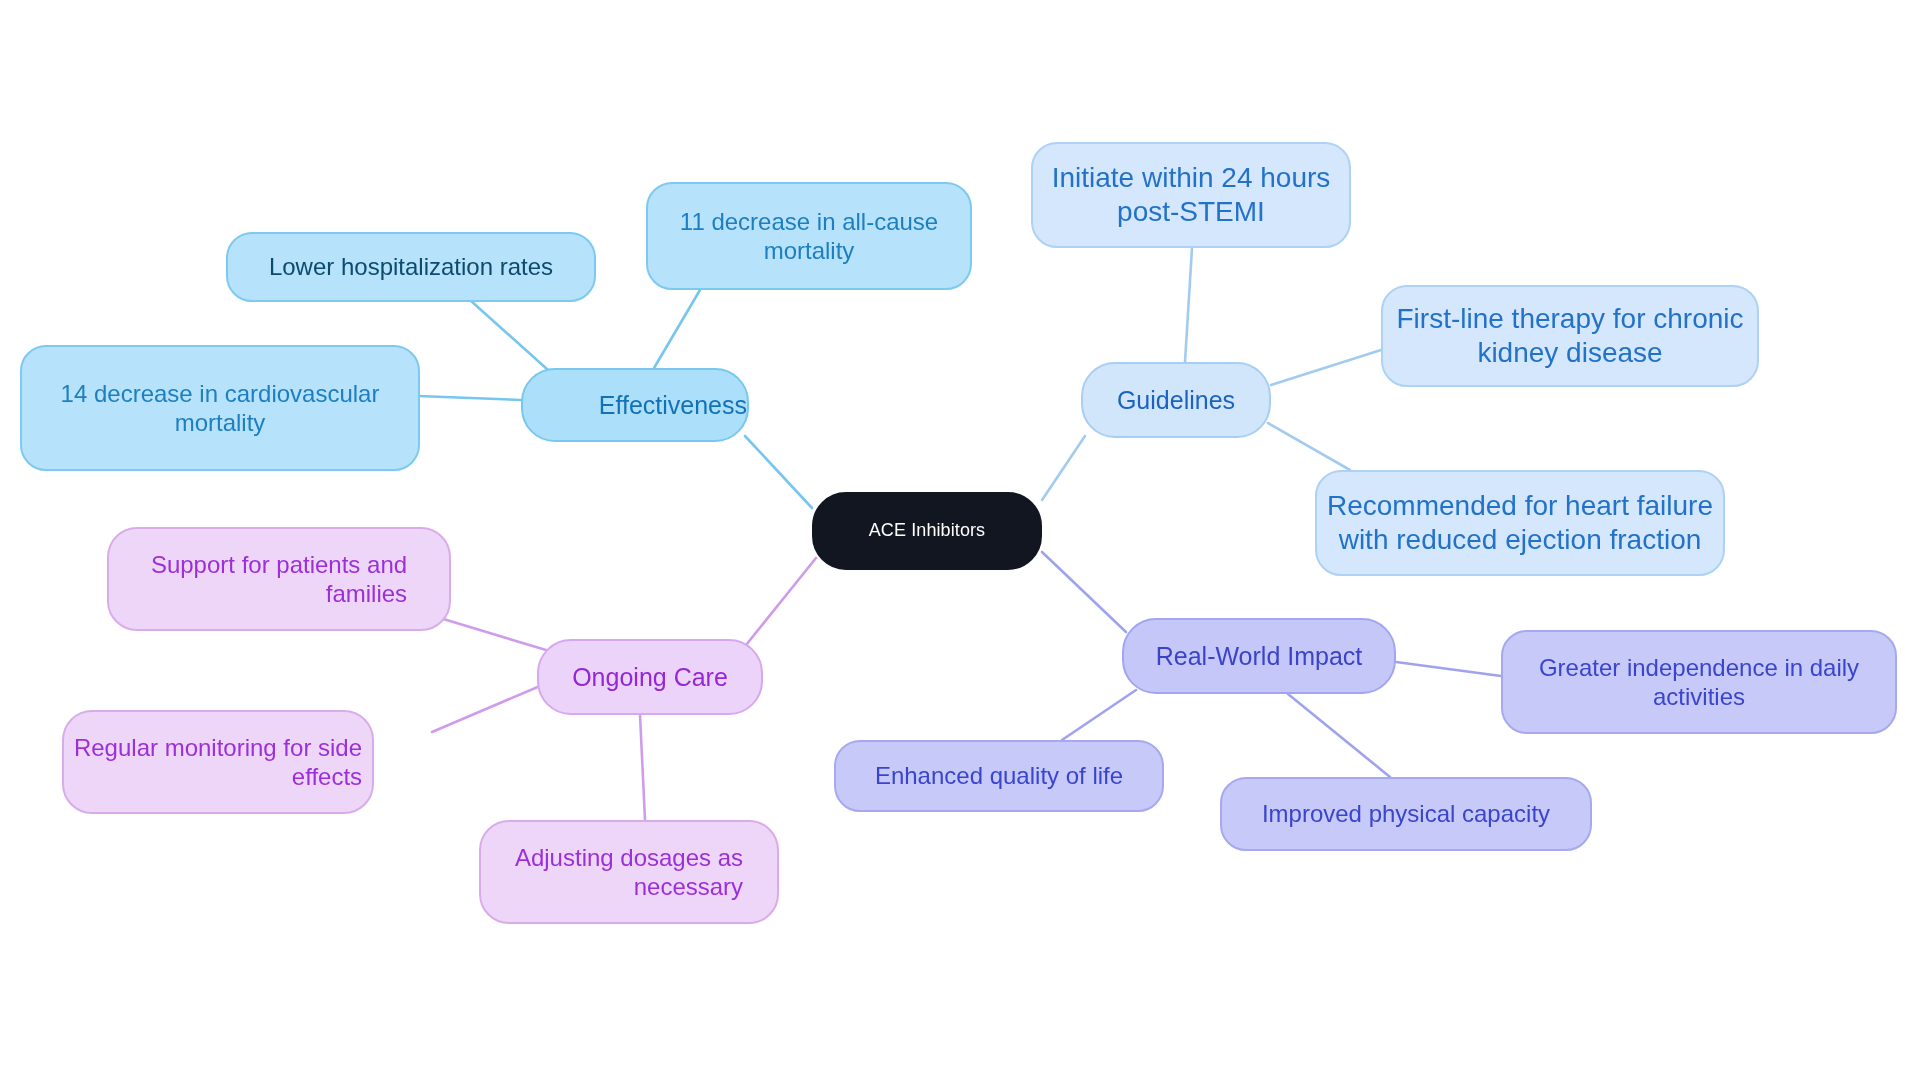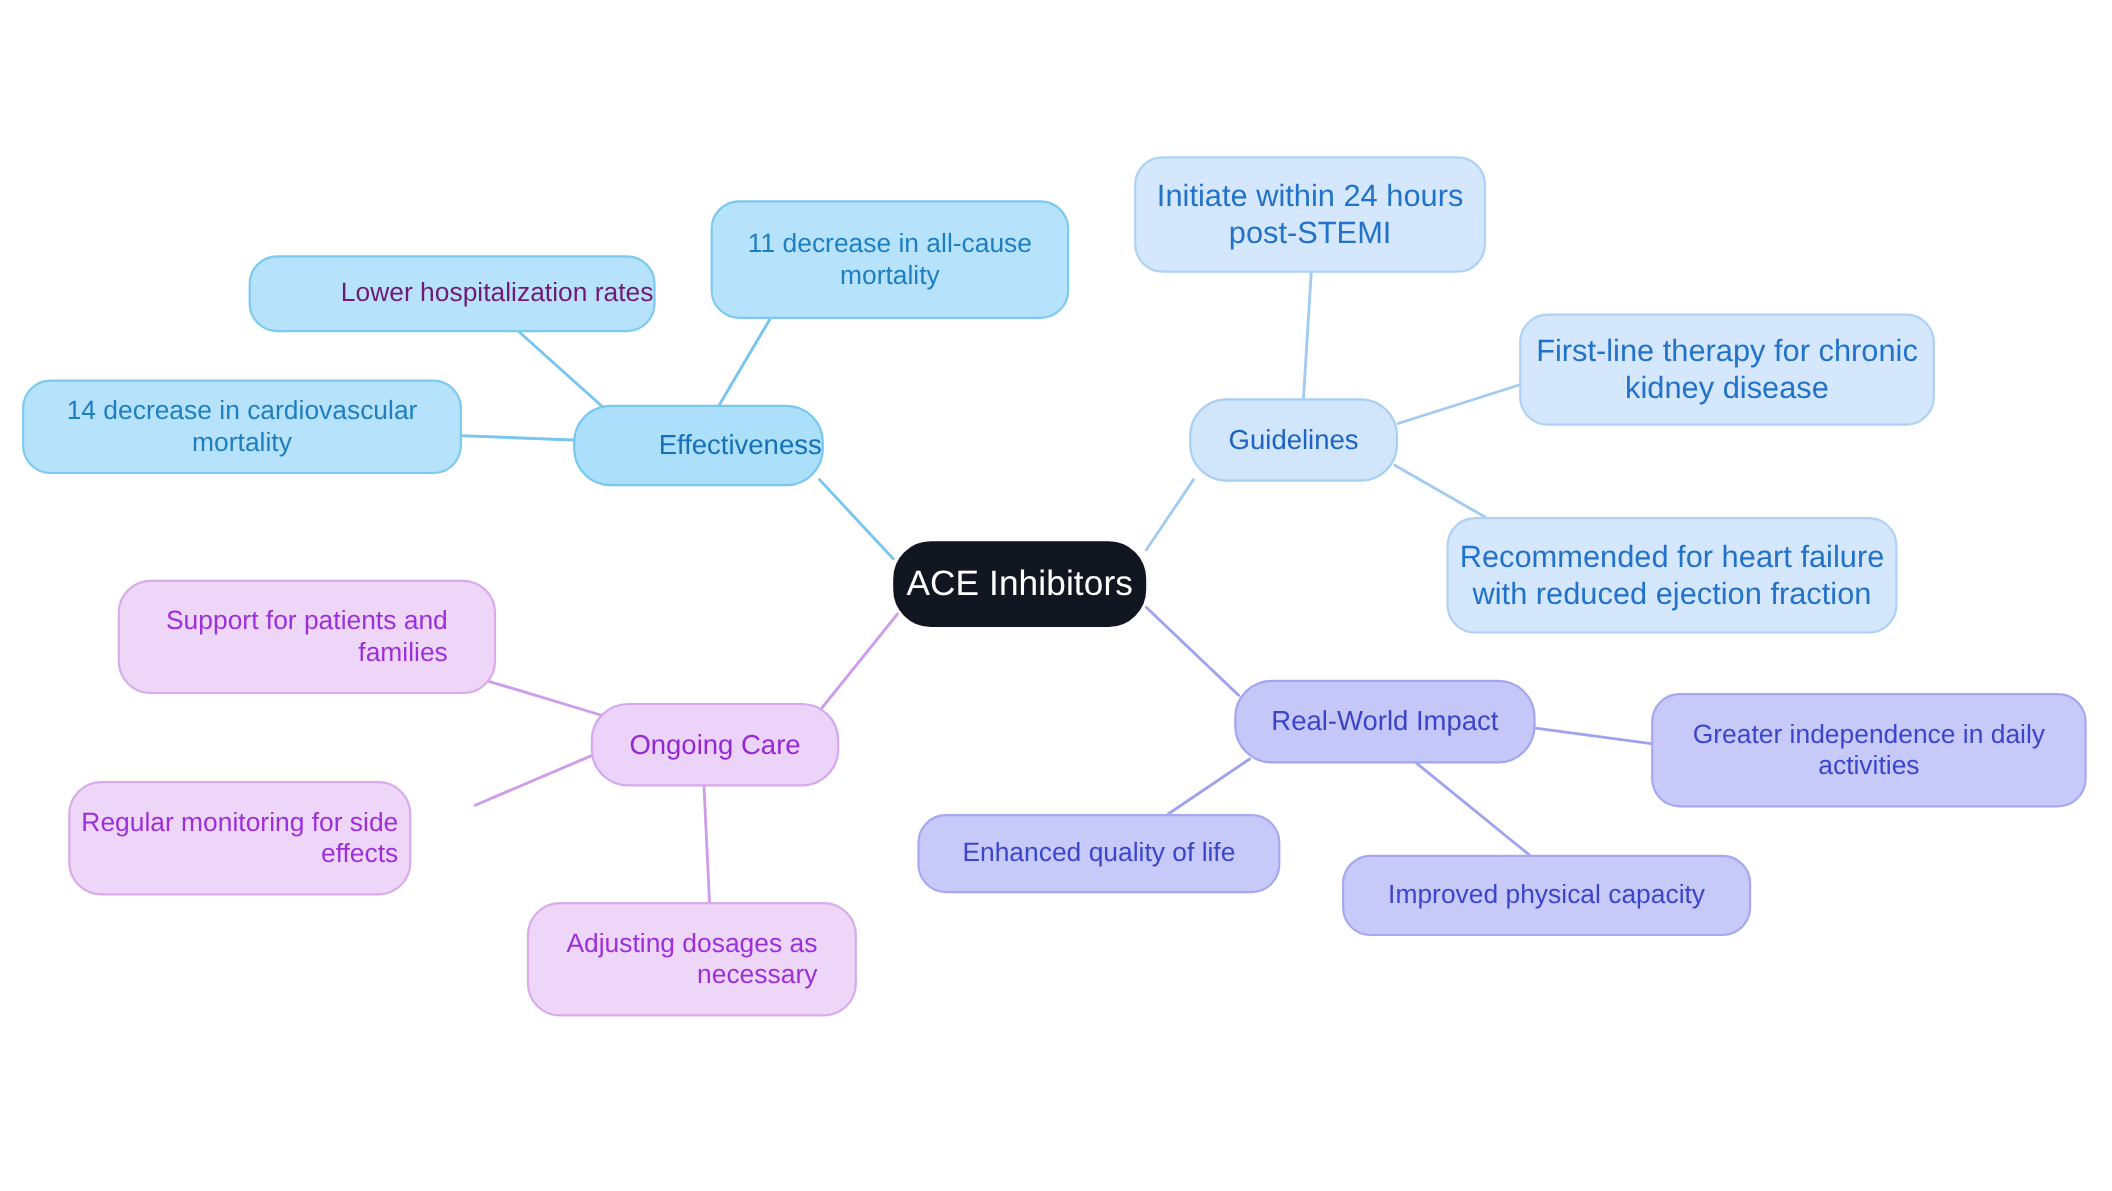"Lower hospitalization rates" div.node { color: #701a75 -> #0c4a6e; justify-content: flex-end -> none }
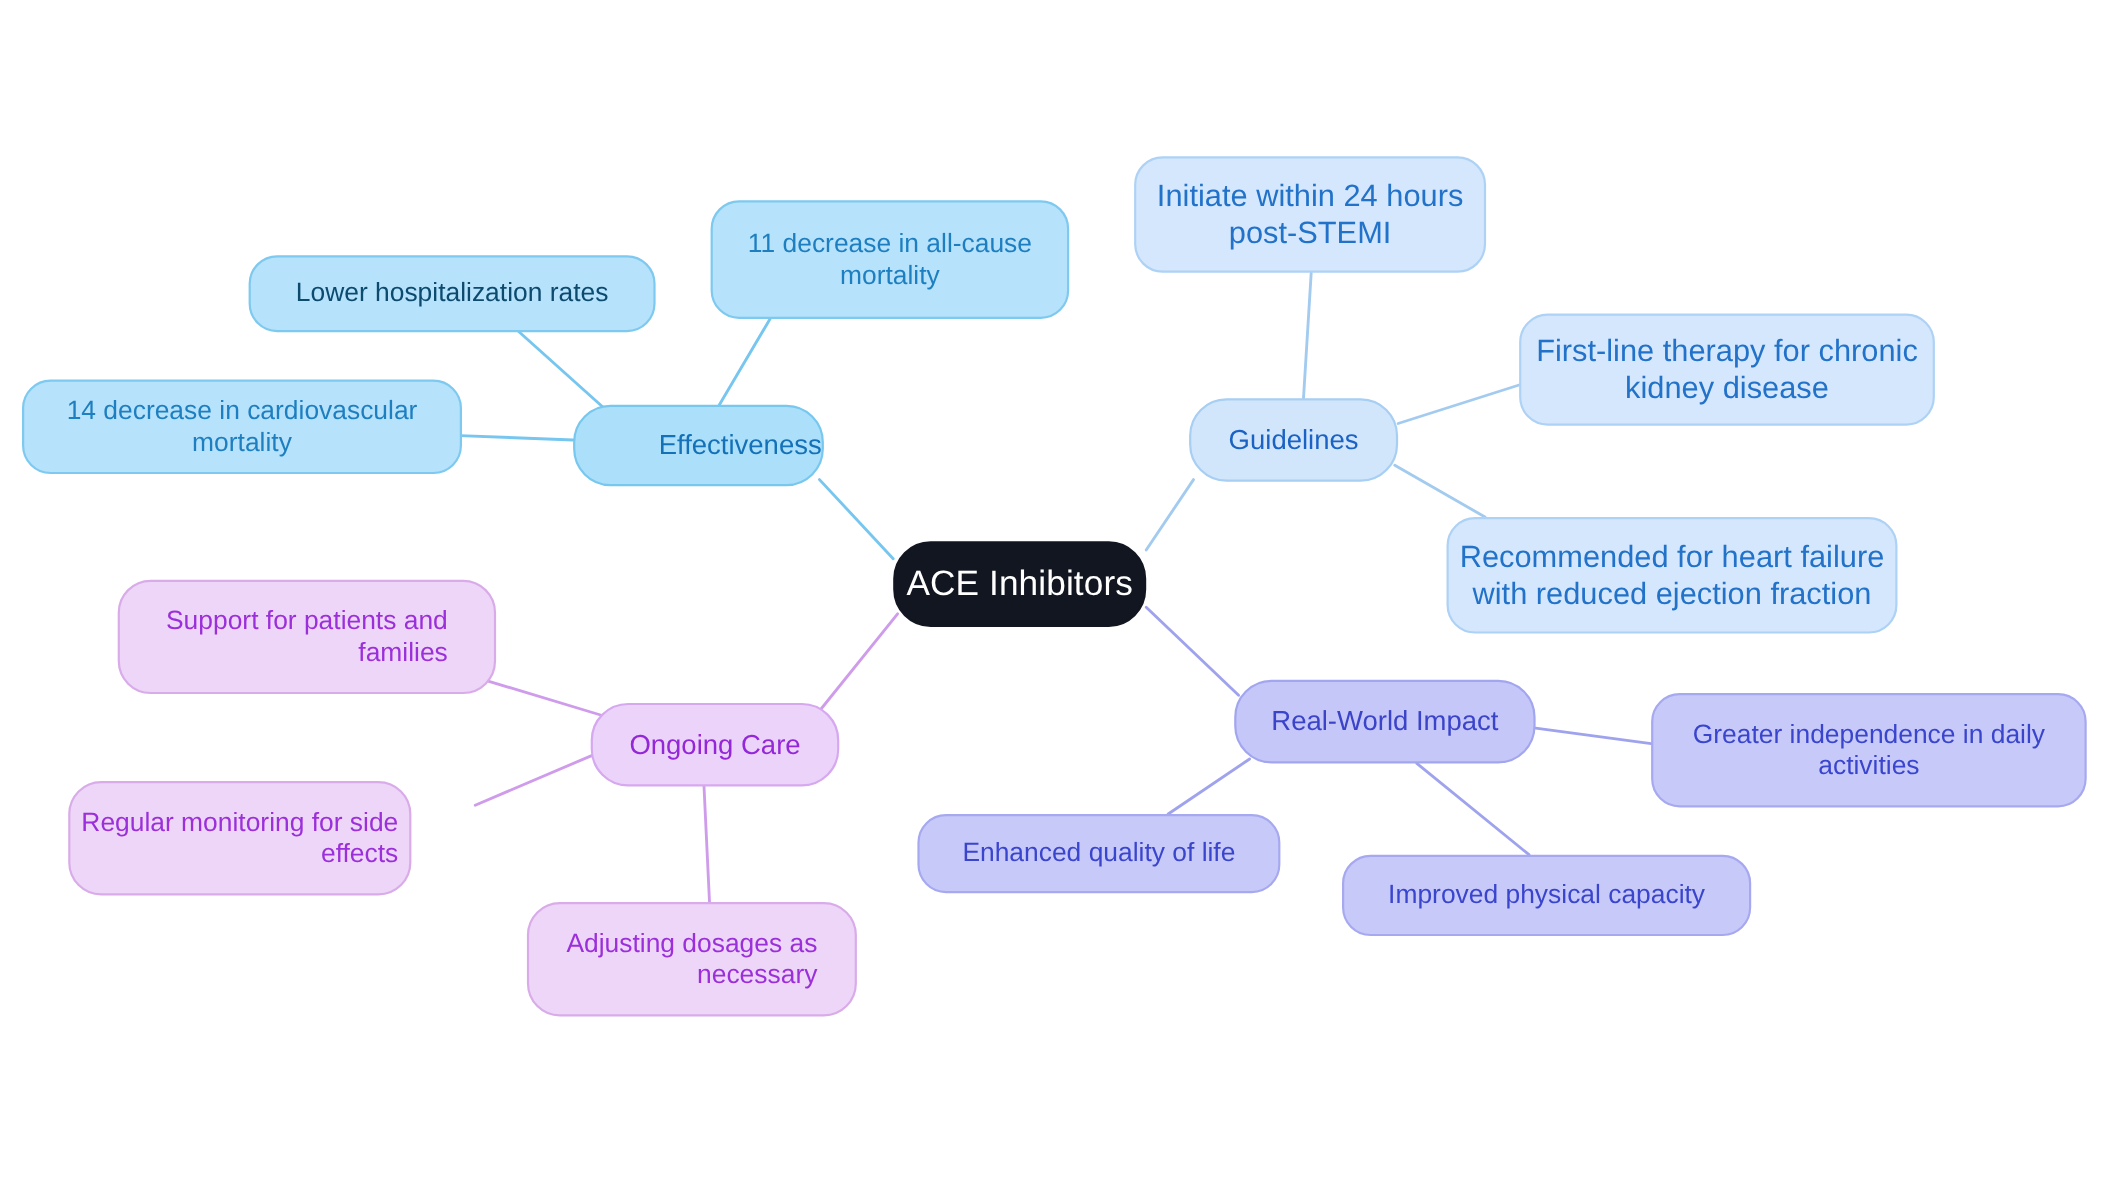"14 decrease in cardiovascular" div.node { height: 86px -> 126px }
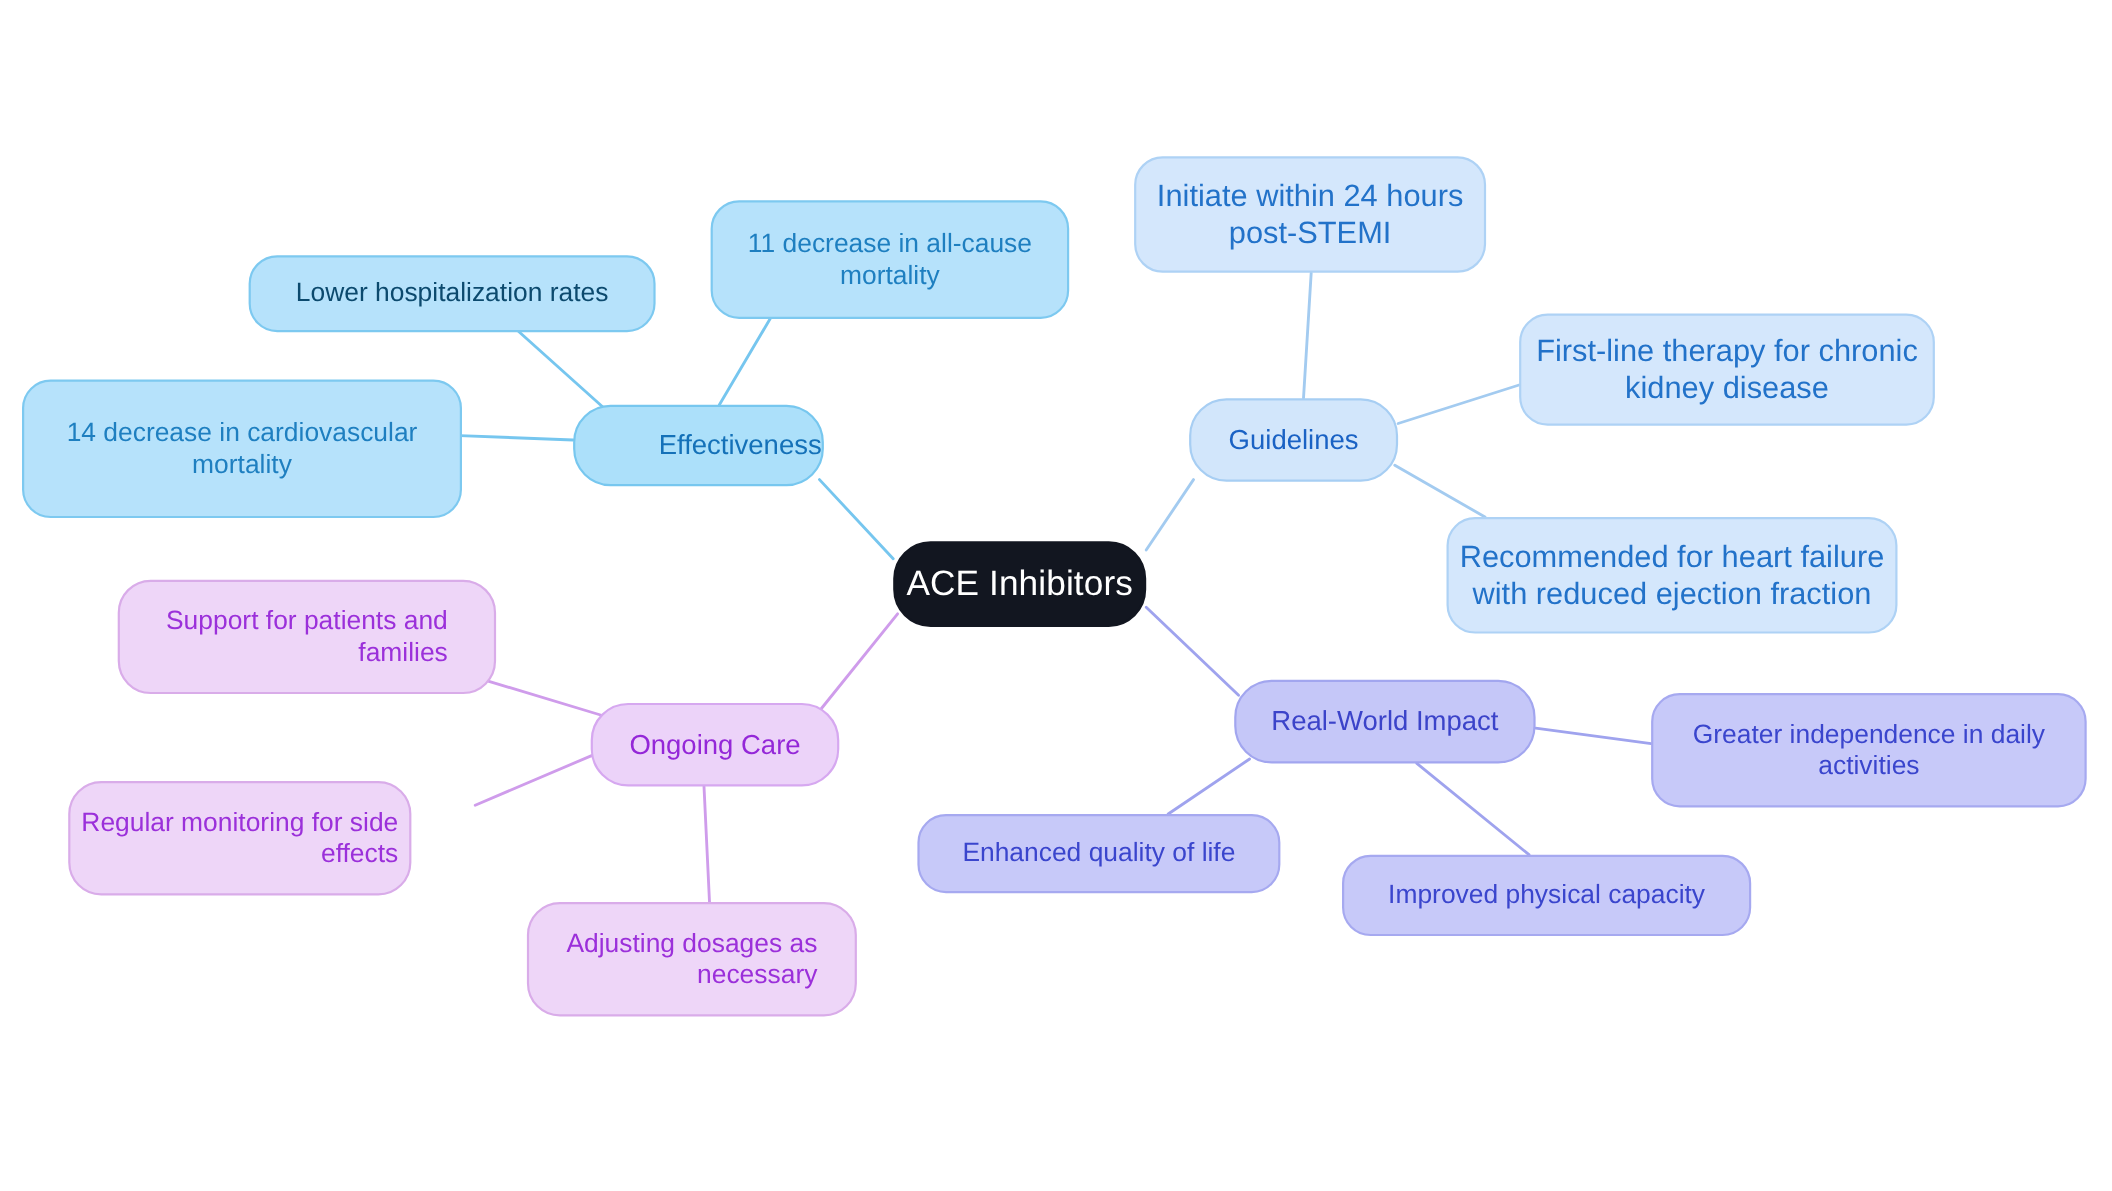"ACE Inhibitors" .node.root { font-size: 32px -> 18px }
